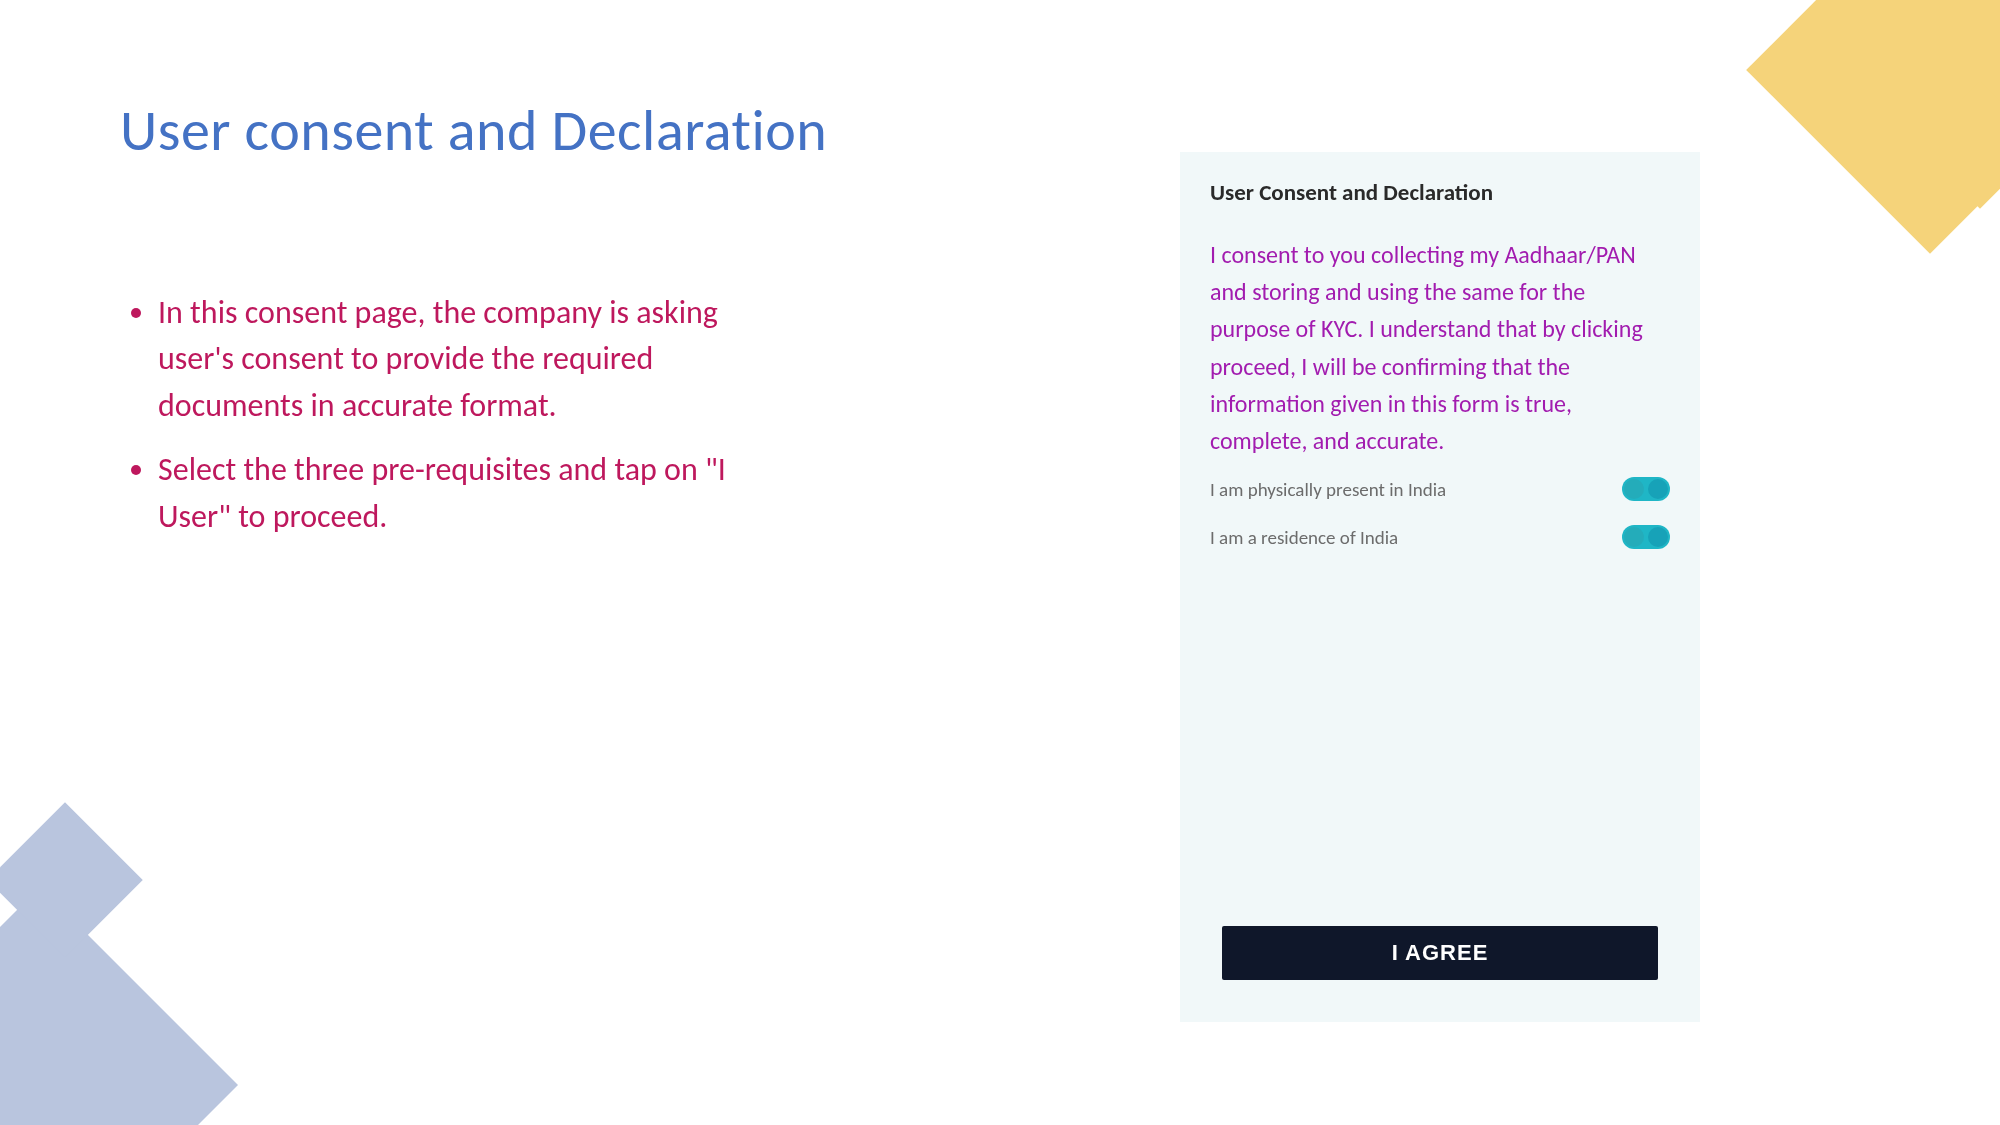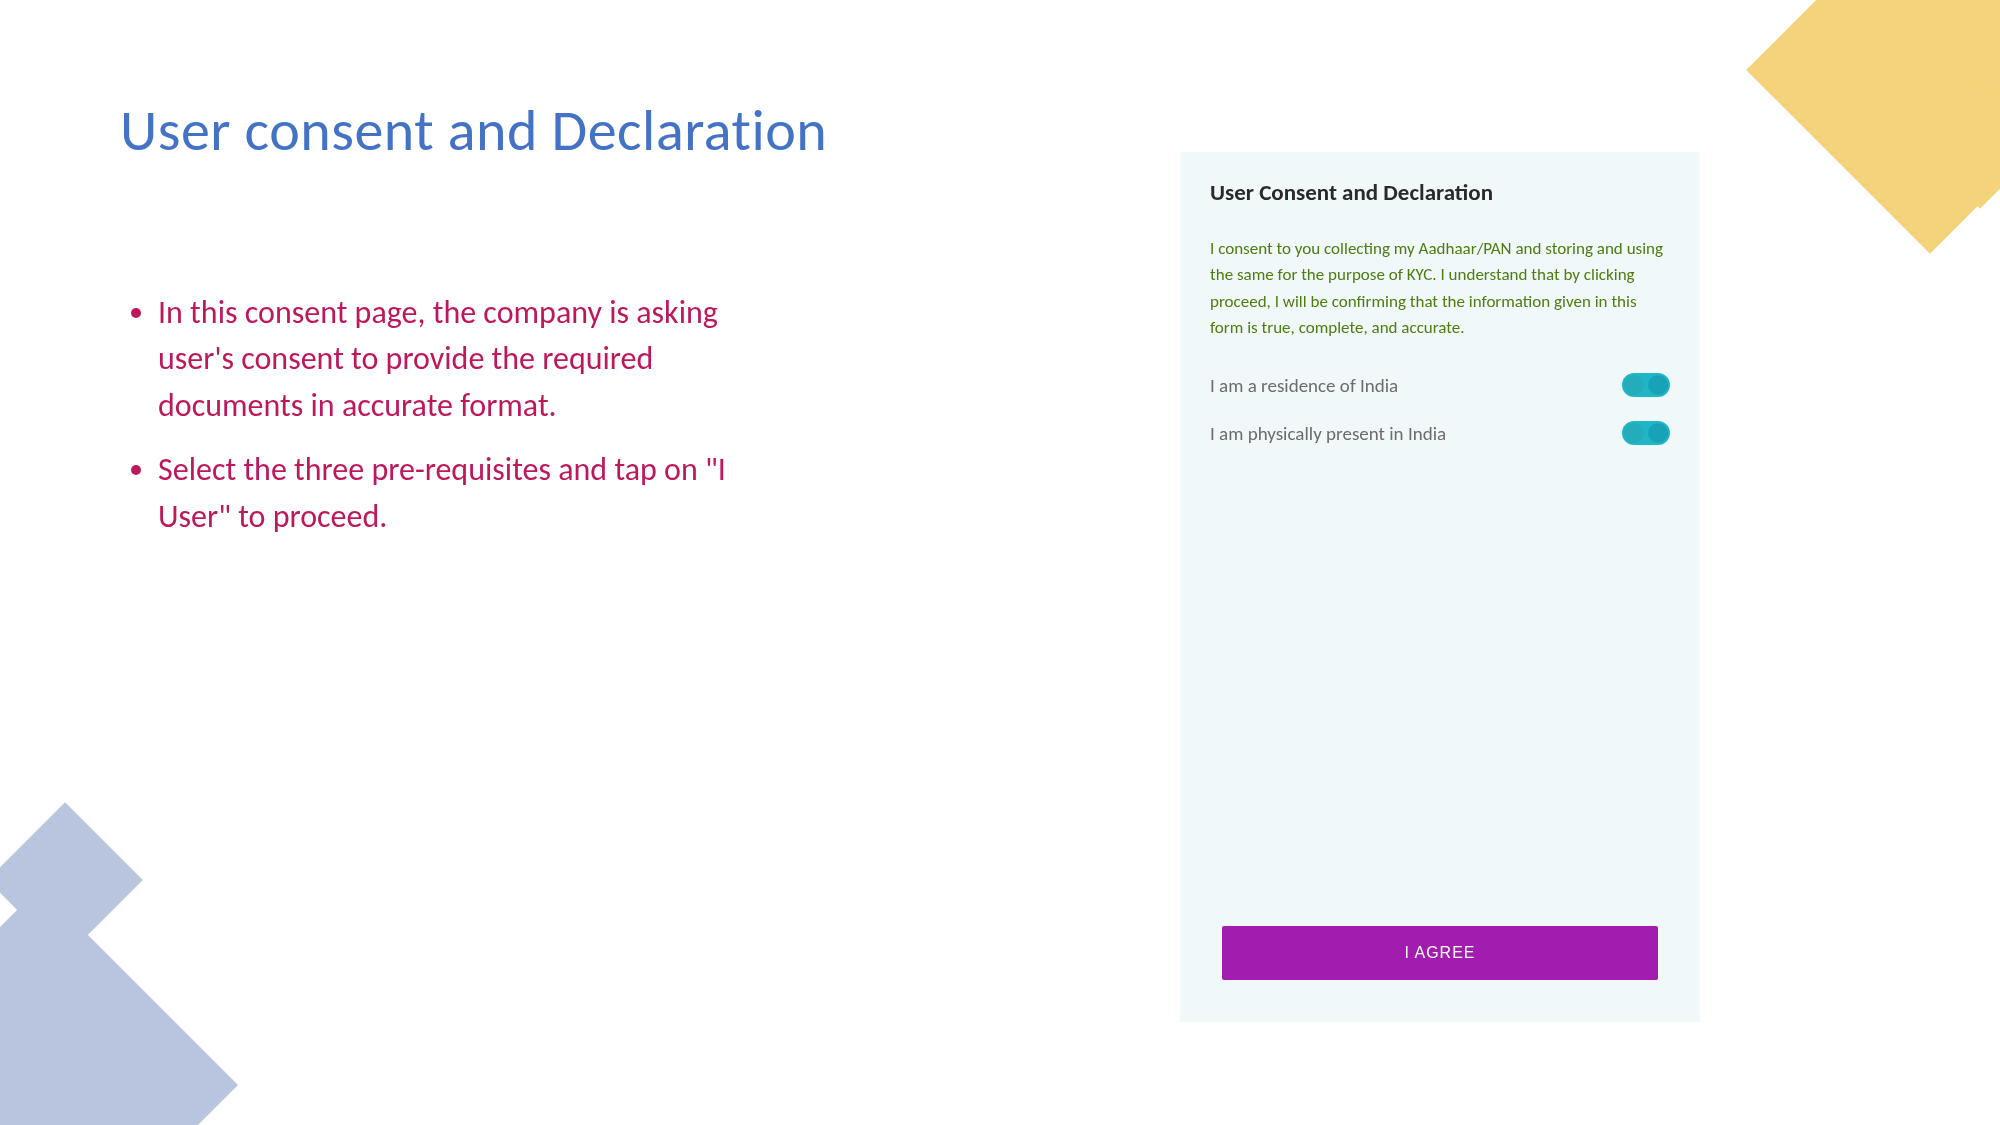"I consent to you collecting" .panel-body { color: #4d7c0f -> #a21caf; font-size: 17px -> 24px; margin-bottom: 32px -> 18px }
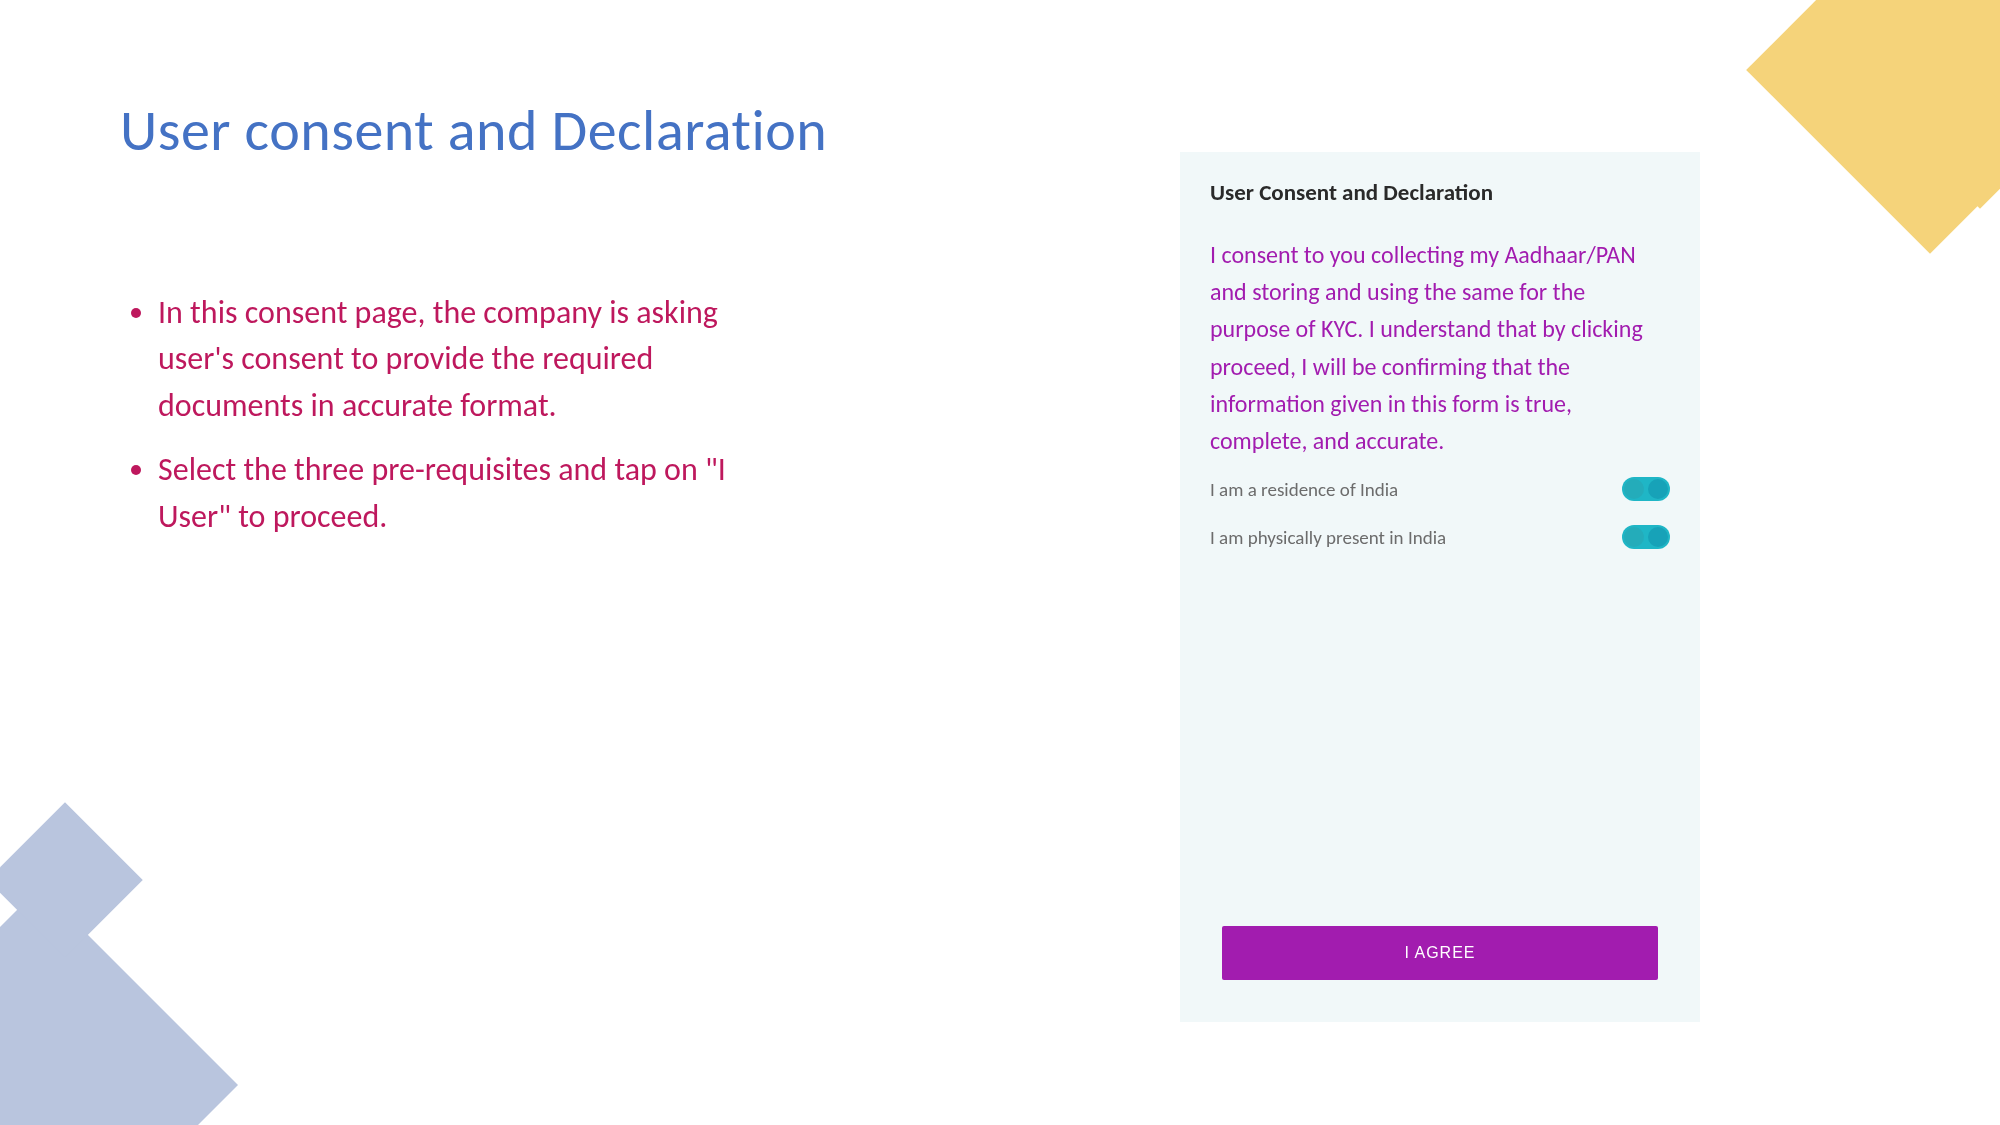"I am a residence of" div.toggle-row { order: before "I am physically present in" -> after "I am physically present in" }
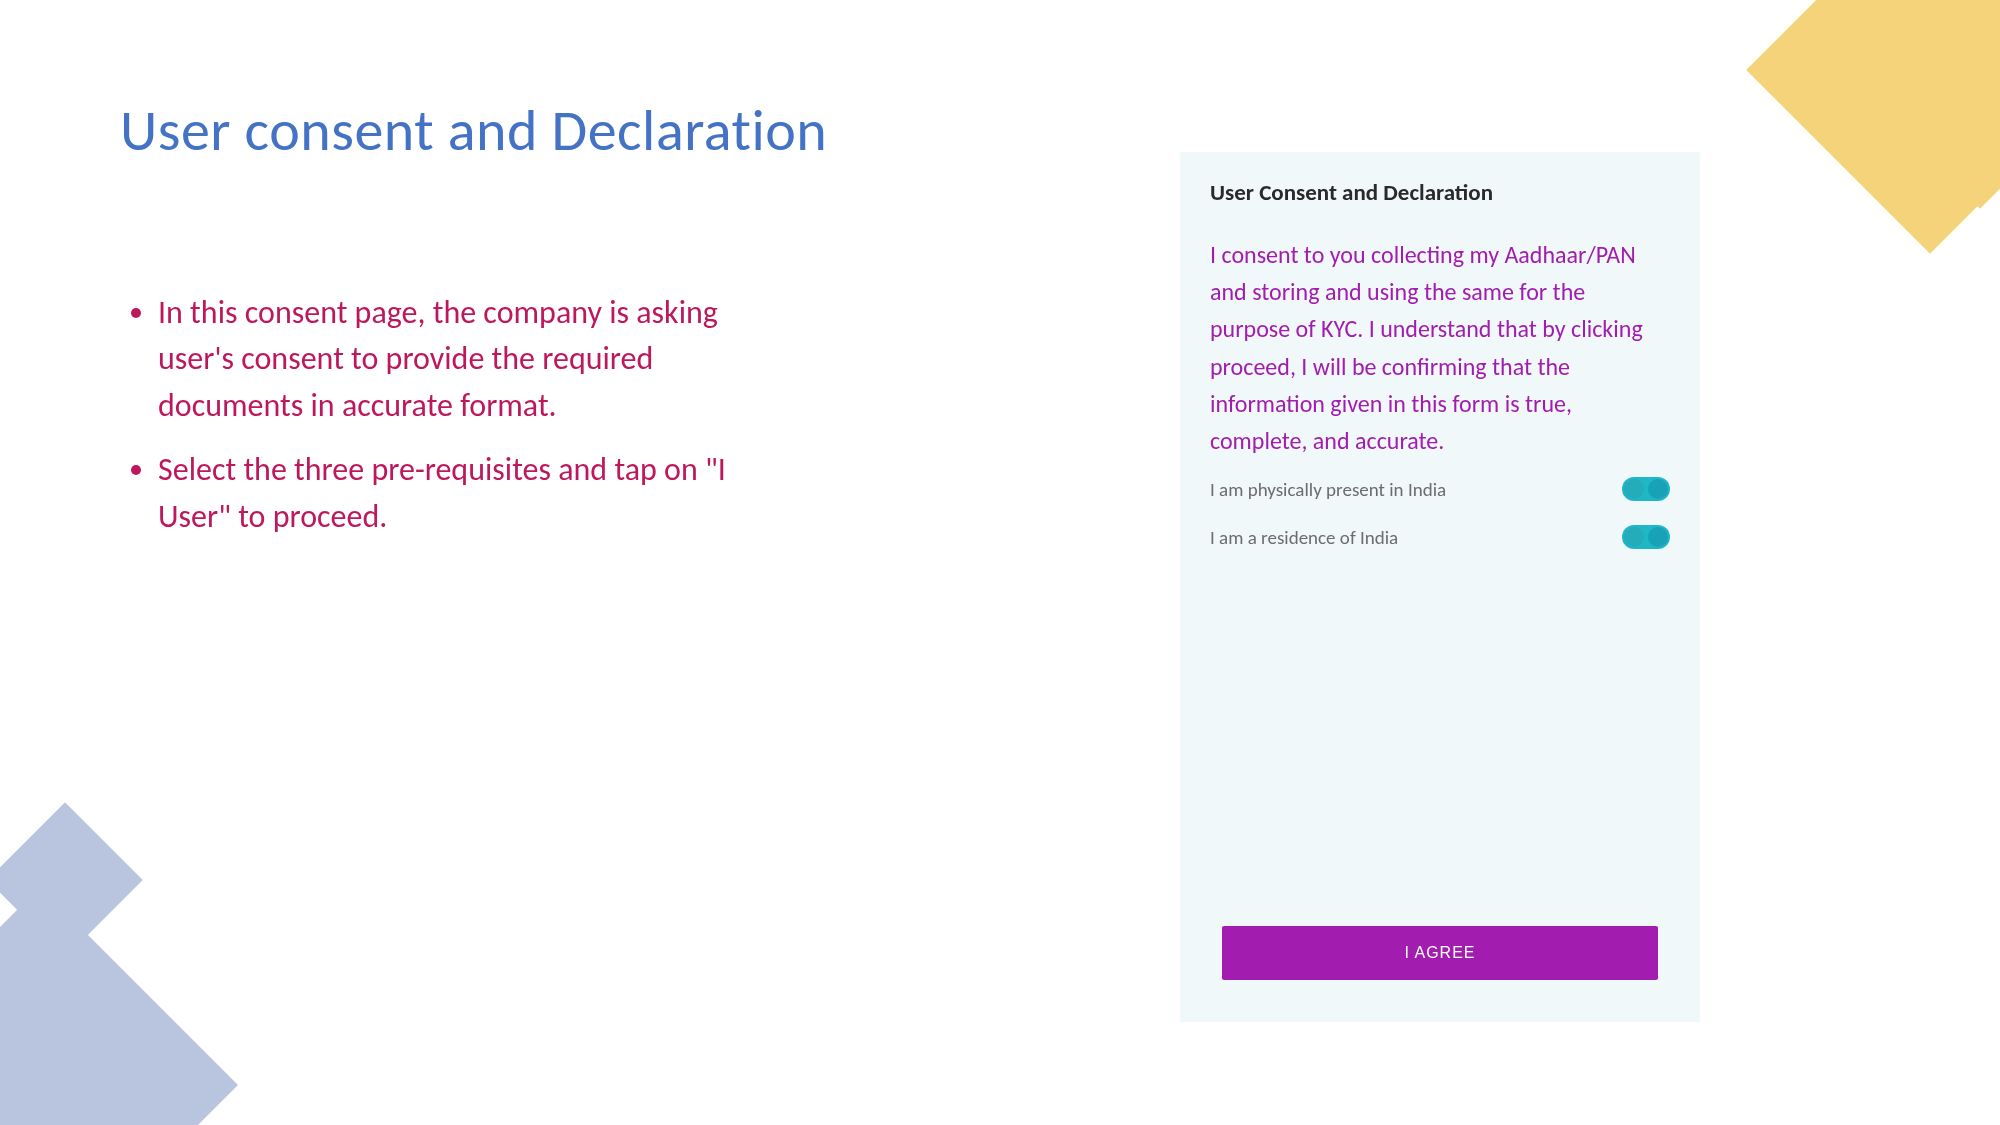"I AGREE" .agree-btn { background: #a21caf -> #0f172a; font-size: 16px -> 22px; font-weight: 400 -> 700 }
